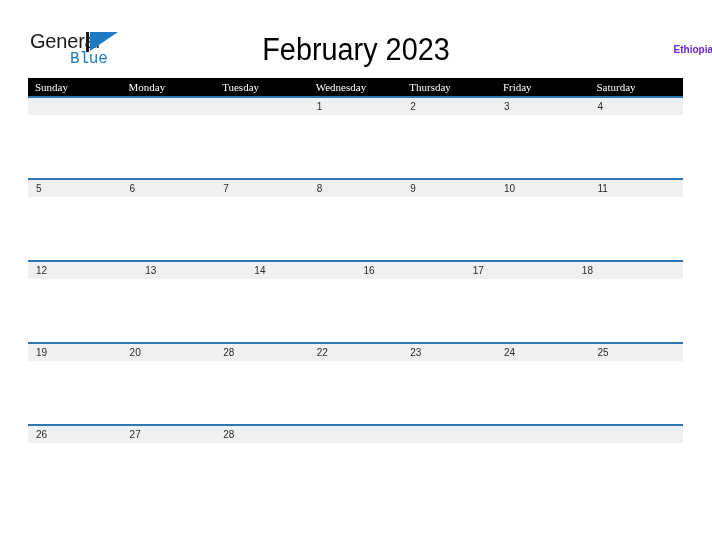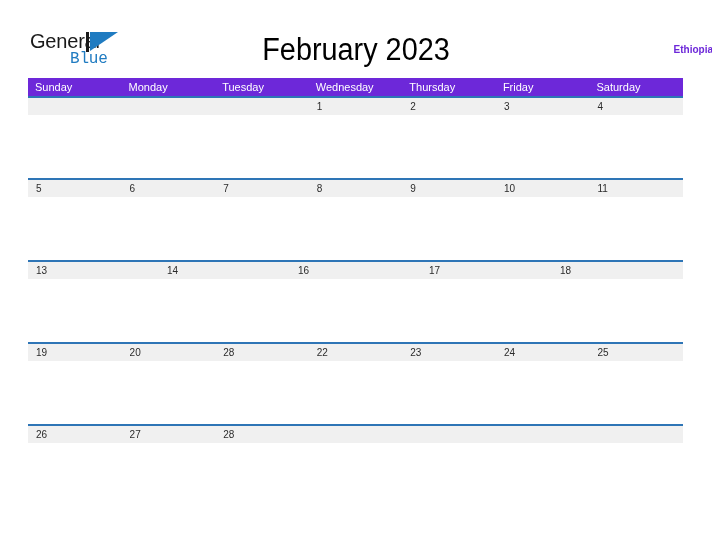"Sunday" .weekdays { background: #6d28d9 -> #000000; font-family: none -> Liberation Serif, serif }
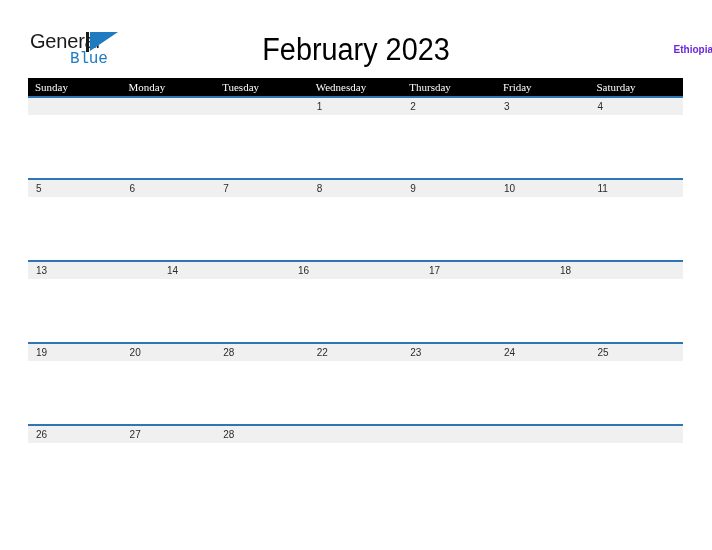"12" div.day-num { html: none -> <div>12</div> }
